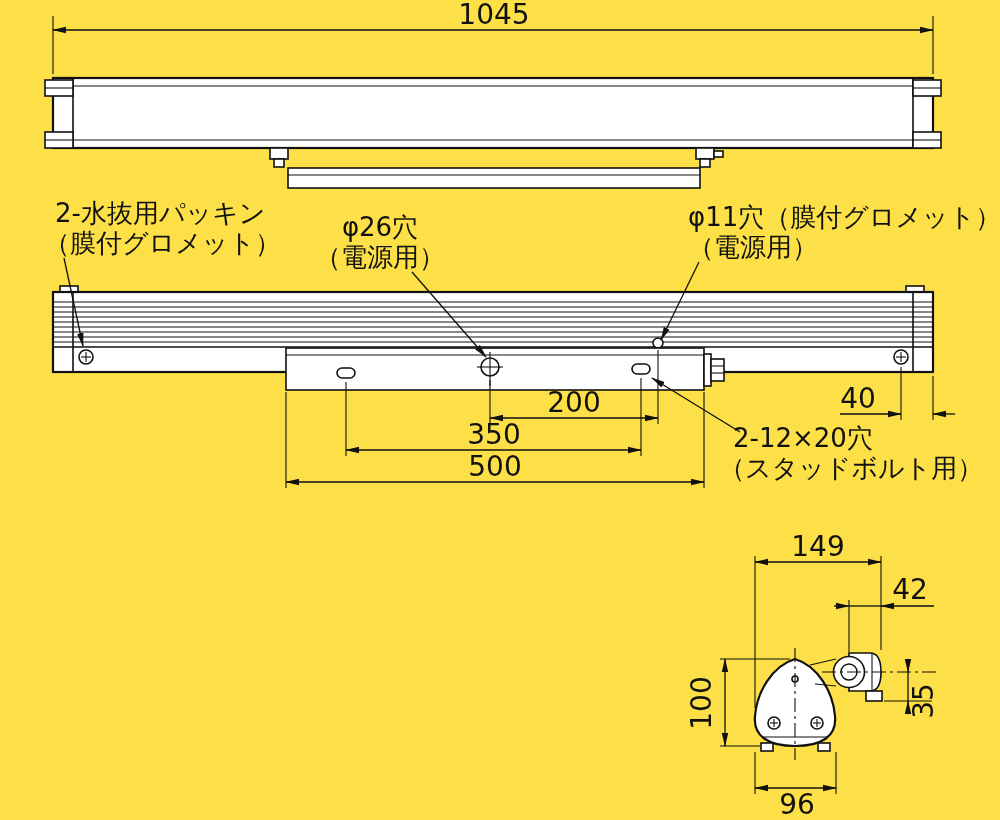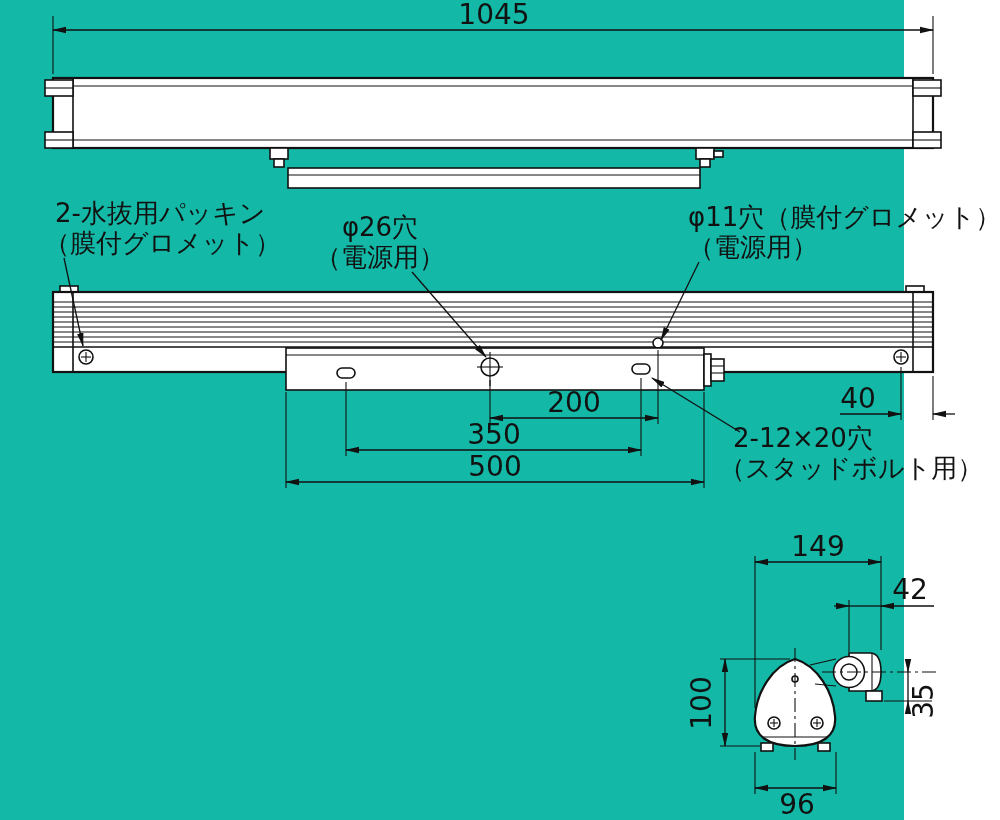"1045" .canvas { background: #14b8a6 -> #fde047; width: 904px -> 1000px }
